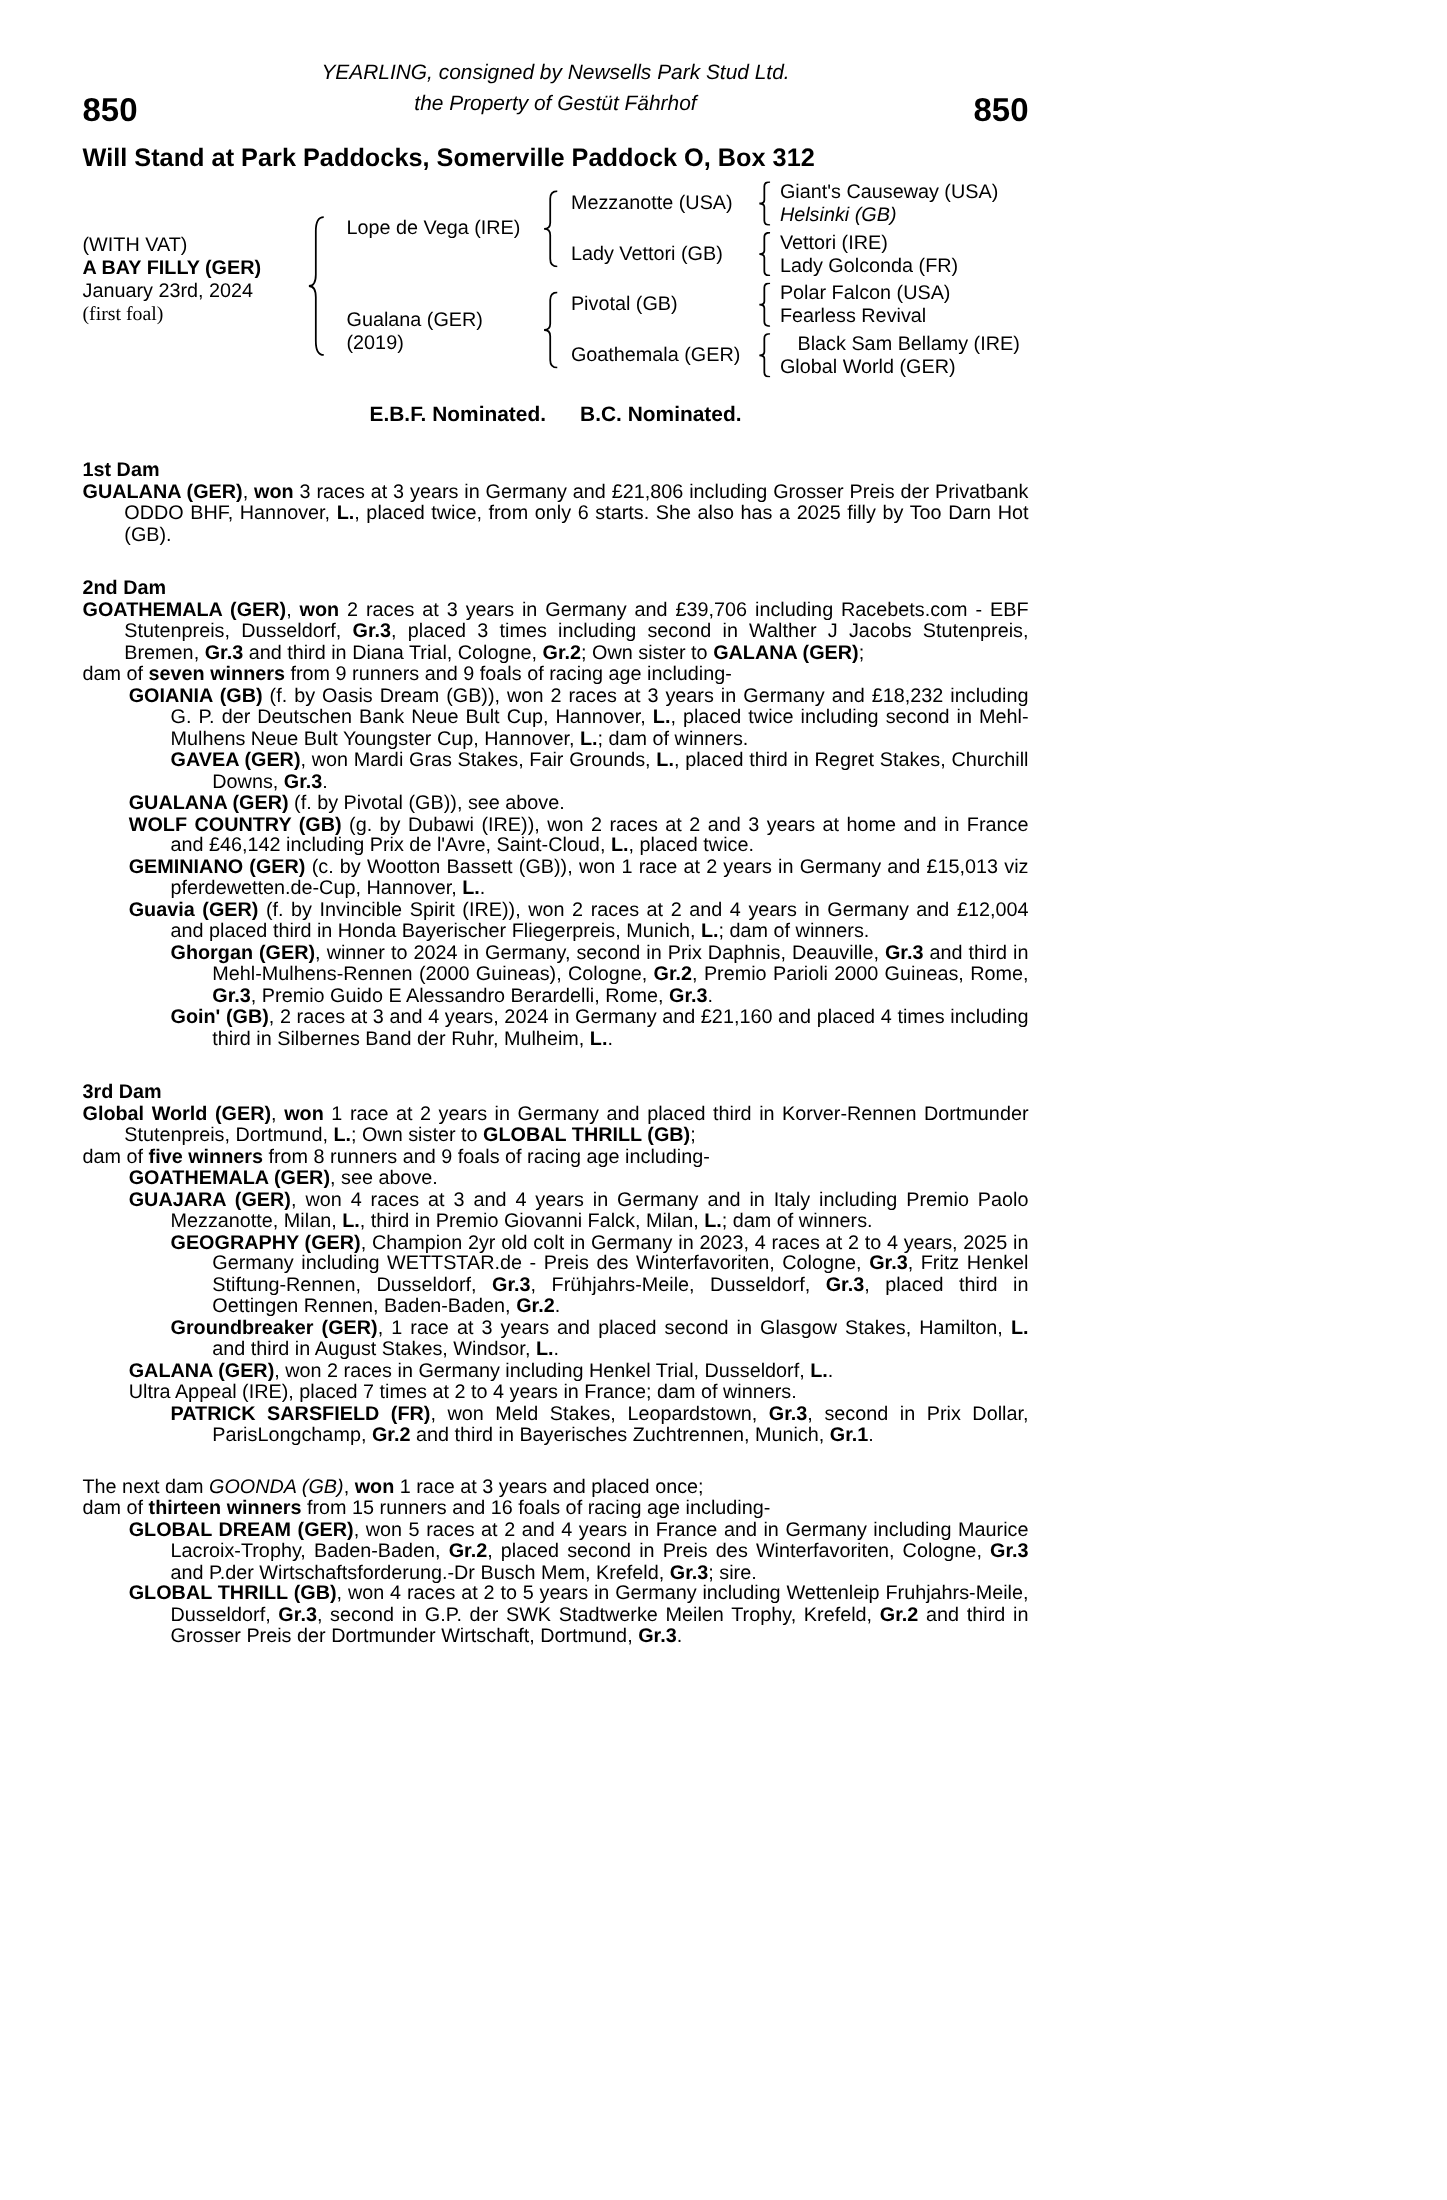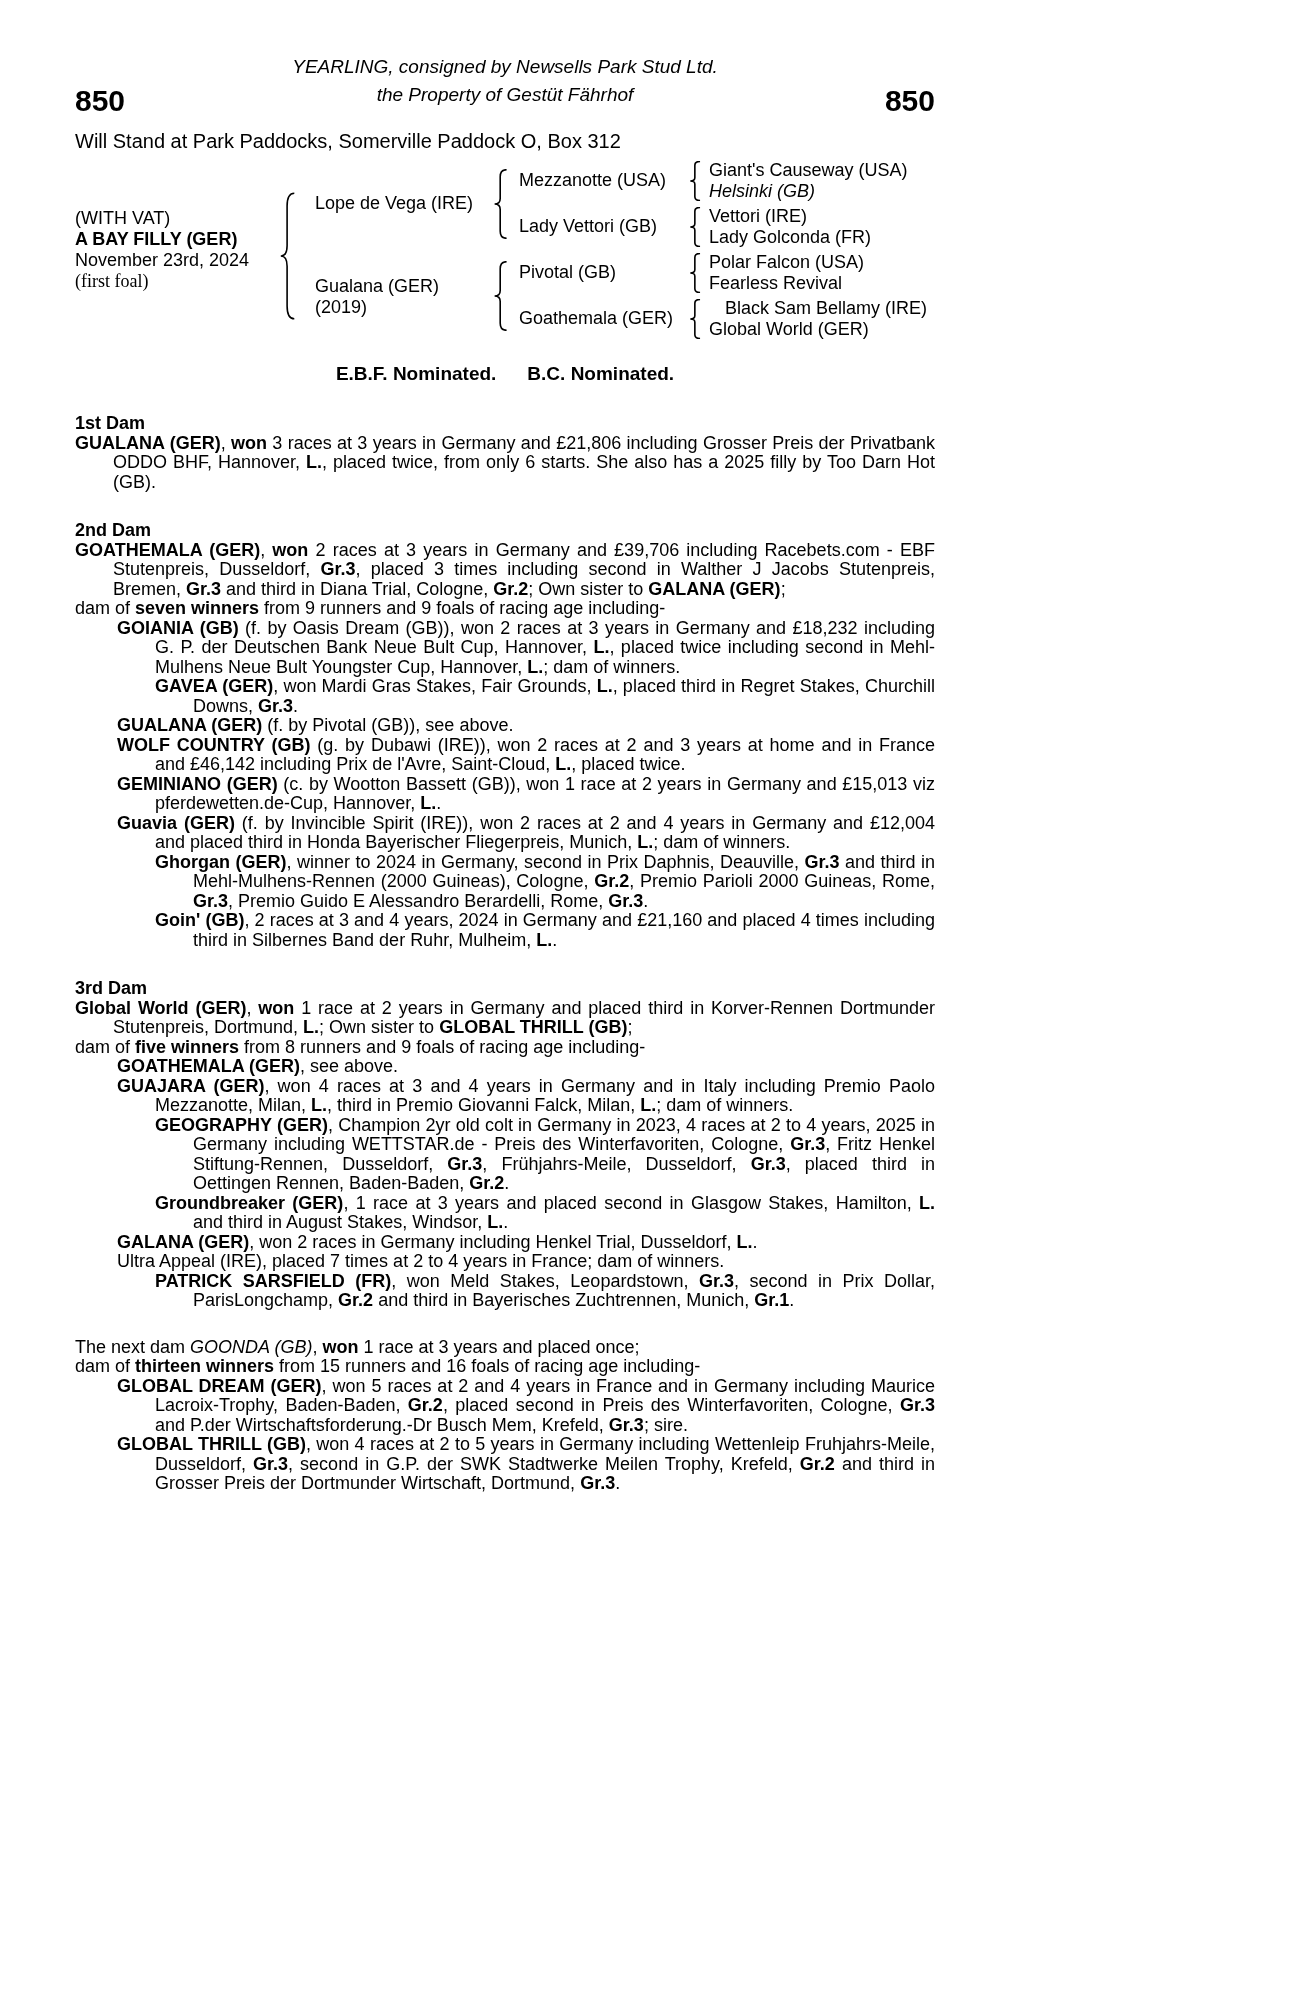"Will Stand at Park Paddocks," .stand-line { font-size: 20px -> 23px; font-weight: normal -> bold }
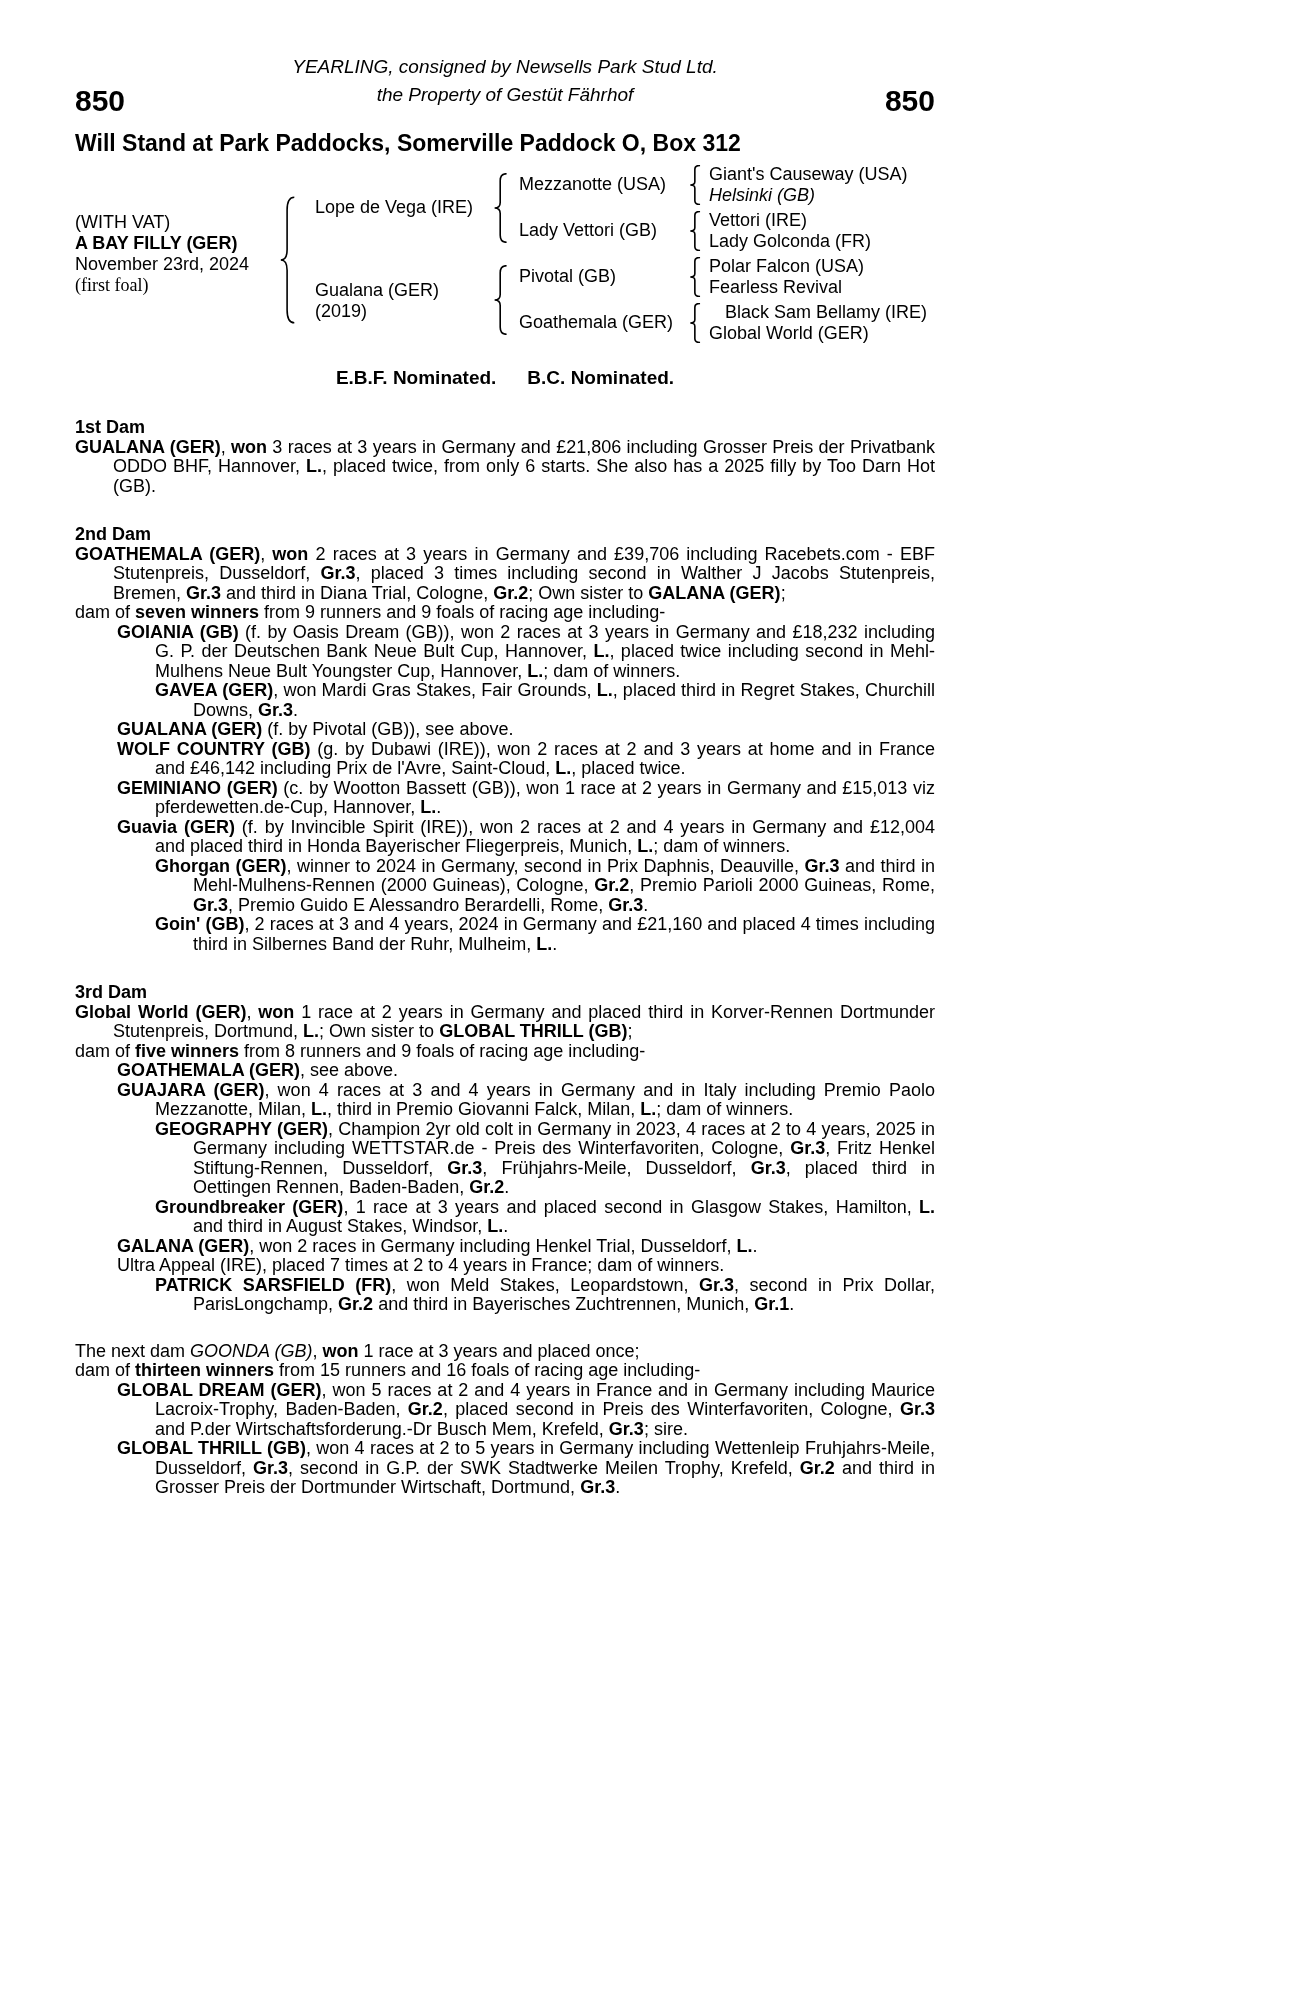"November 23rd, 2024" div.node { text: November -> January }
